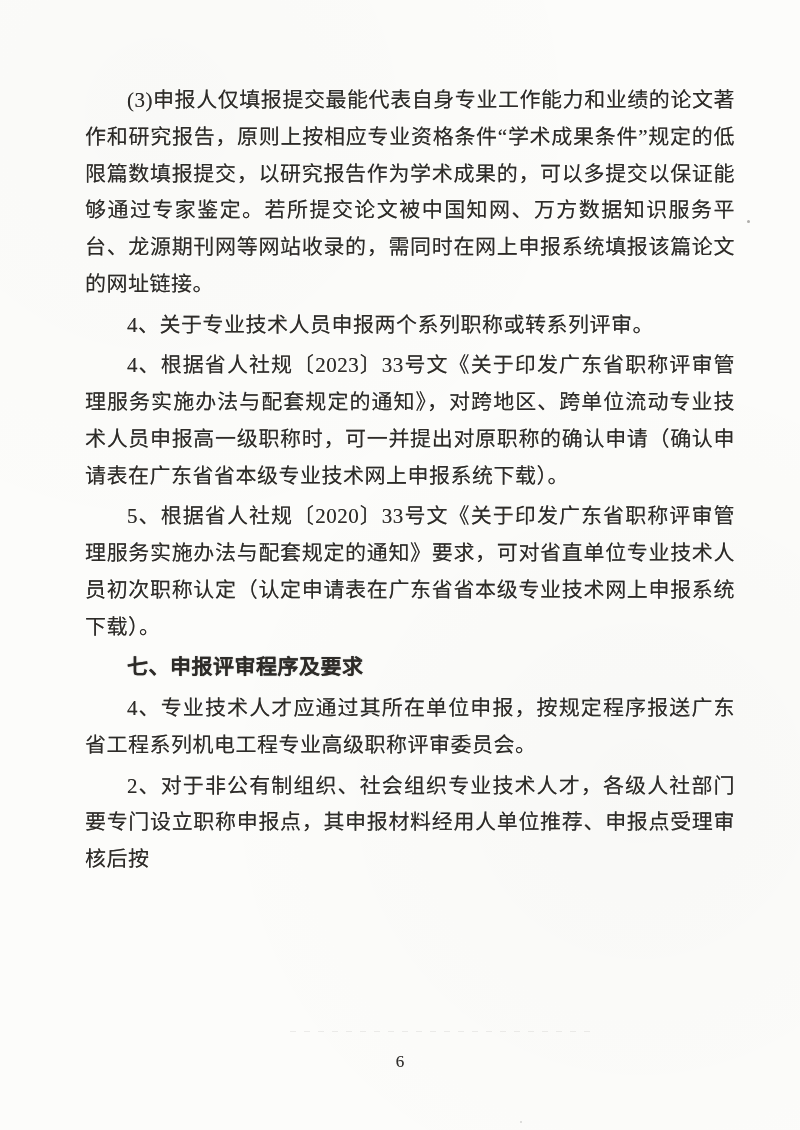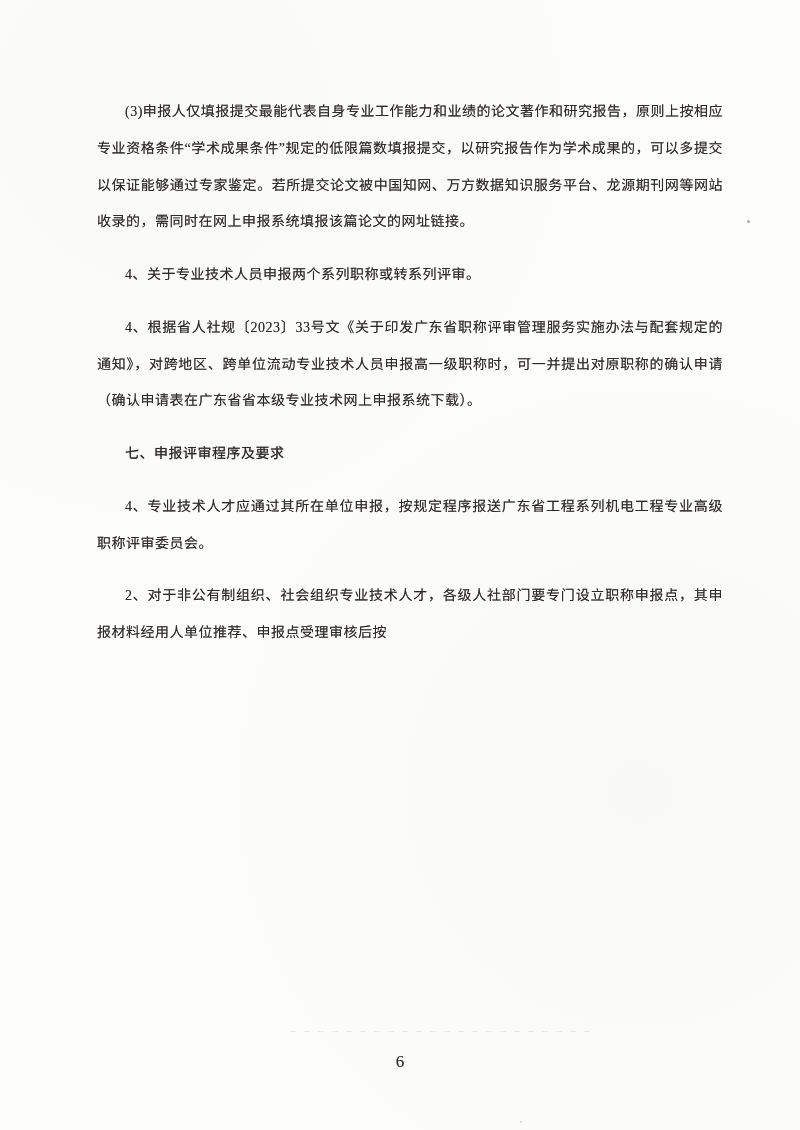"(3)申报人仅填报提交最能代表自身专业工作能力和业绩的论文著作和研究报告，原则上" .para { font-size: 14px -> 21px; margin: 16px -> 4px }
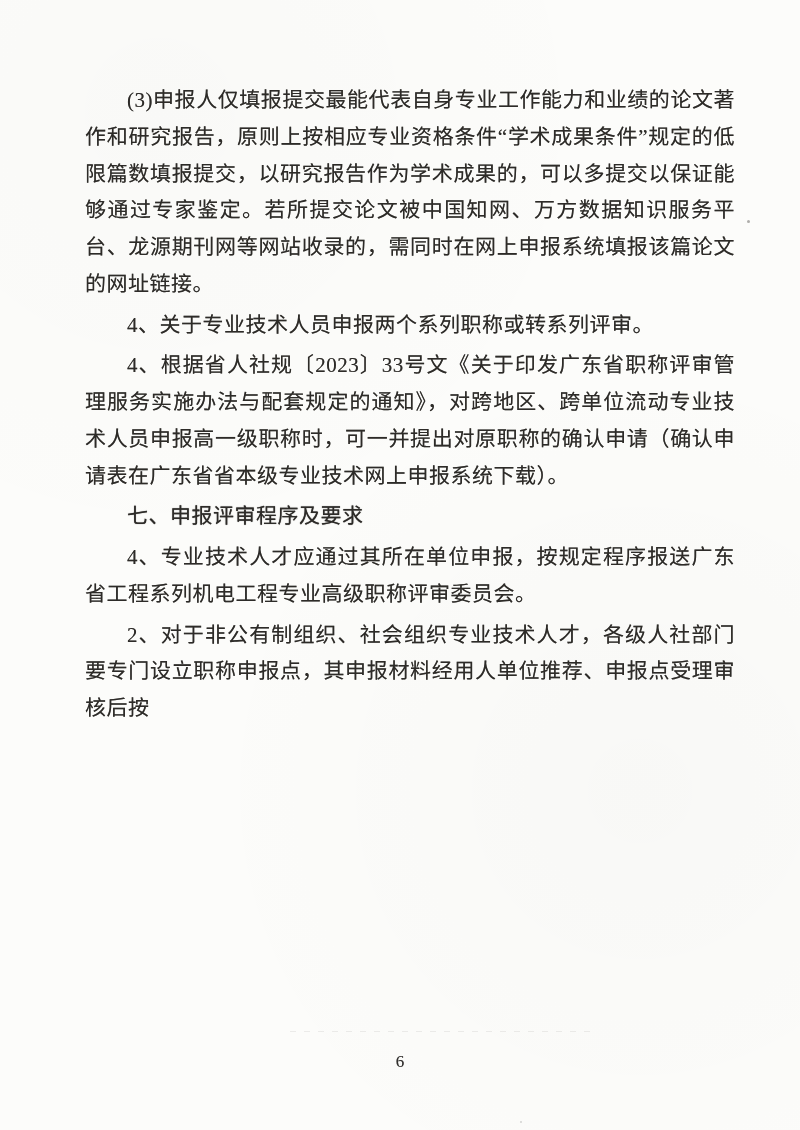"5、根据省人社规〔2020〕33号文《关于印发广东省职称评审管理服务实施办法与配" p.para { html: none -> <p>5、根据省人社规〔2020〕33号文《关于印发广东省职称评审管理服务实施办法与配套规定的通知》要求，可对省直单位专业技术人员初次职称认定（认定申请表在广东省省本级专业技术网上申报系统下载）。</p> }
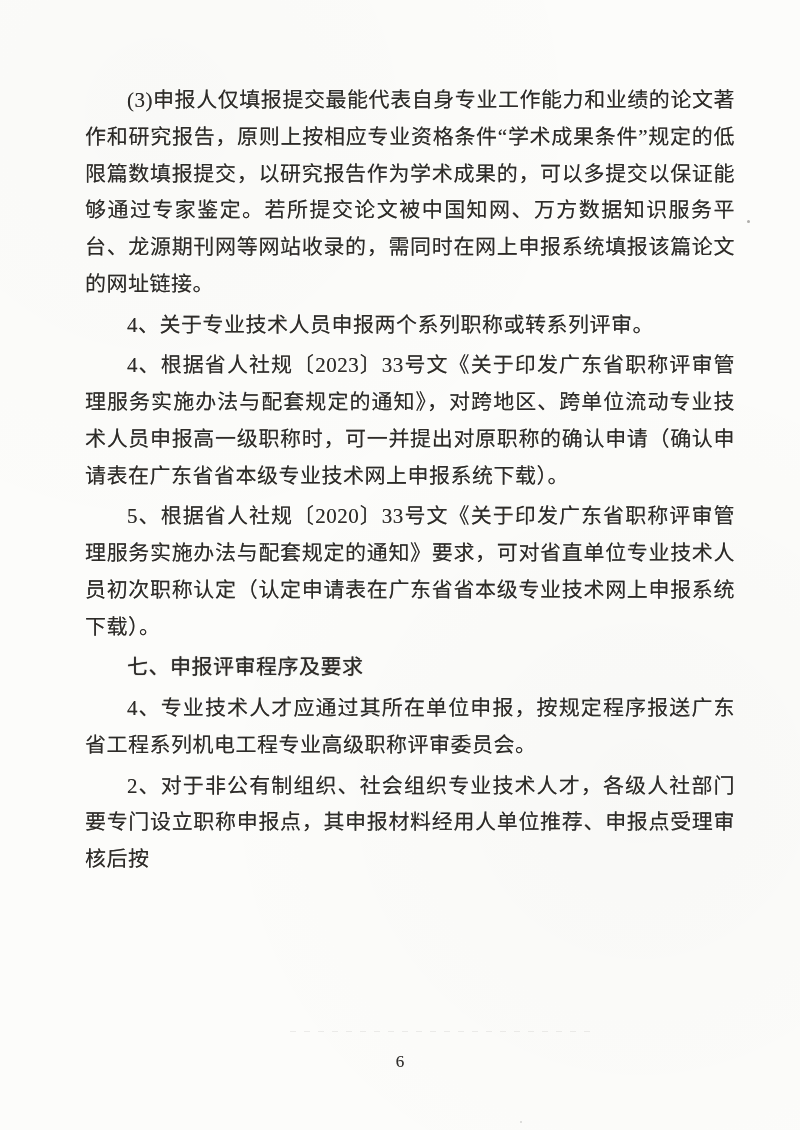"七、申报评审程序及要求" .para.heading { font-weight: 400 -> 700 }
